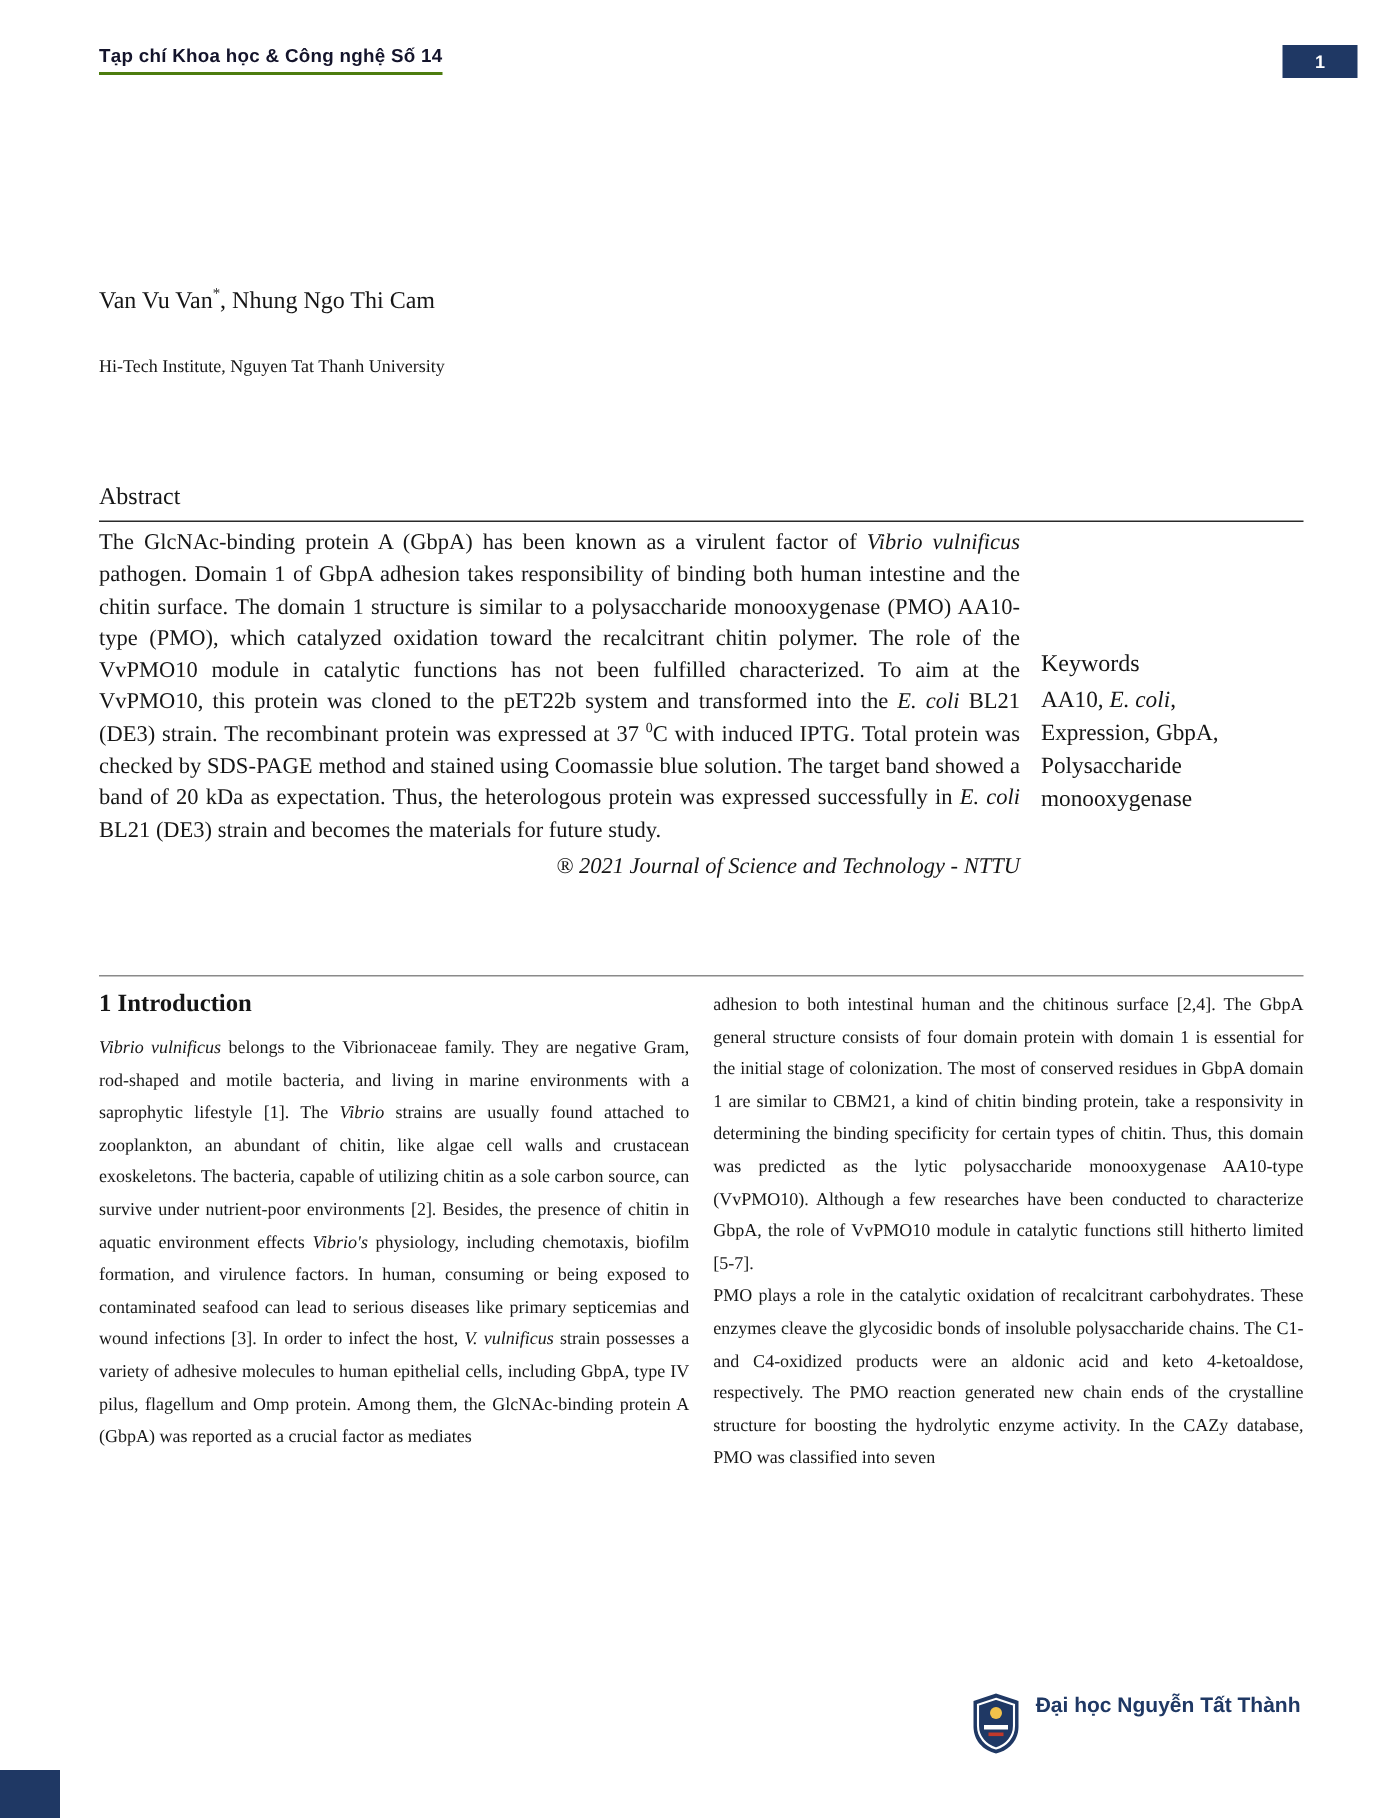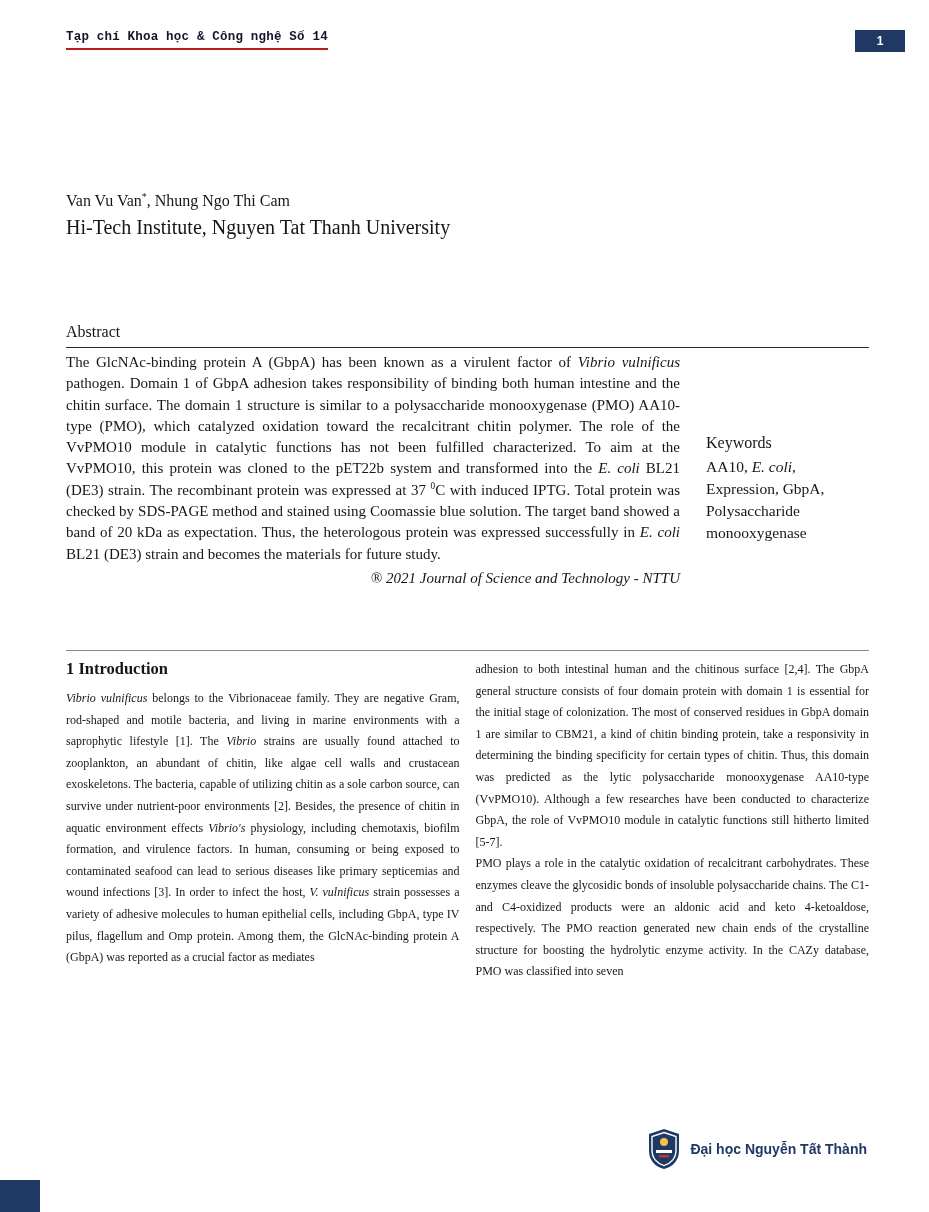"Tạp chí Khoa học &" .journal-title { border-bottom: 2px solid #b91c1c -> 2px solid #4d7c0f; font-family: Liberation Mono, monospace -> Liberation Sans, sans-serif }
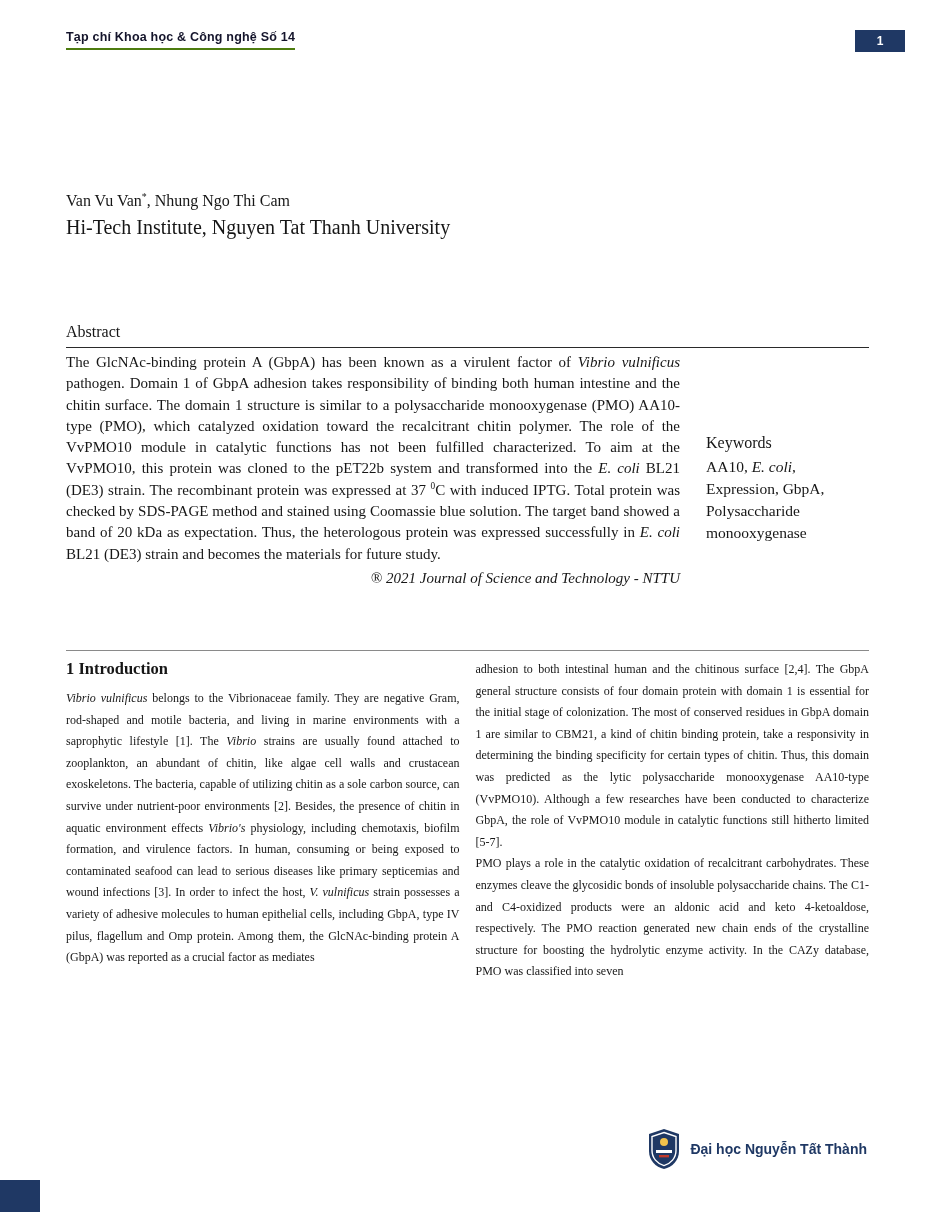"Hi-Tech Institute, Nguyen Tat Thanh" .affiliation { font-size: 20px -> 12px; margin-top: 6px -> 27px }
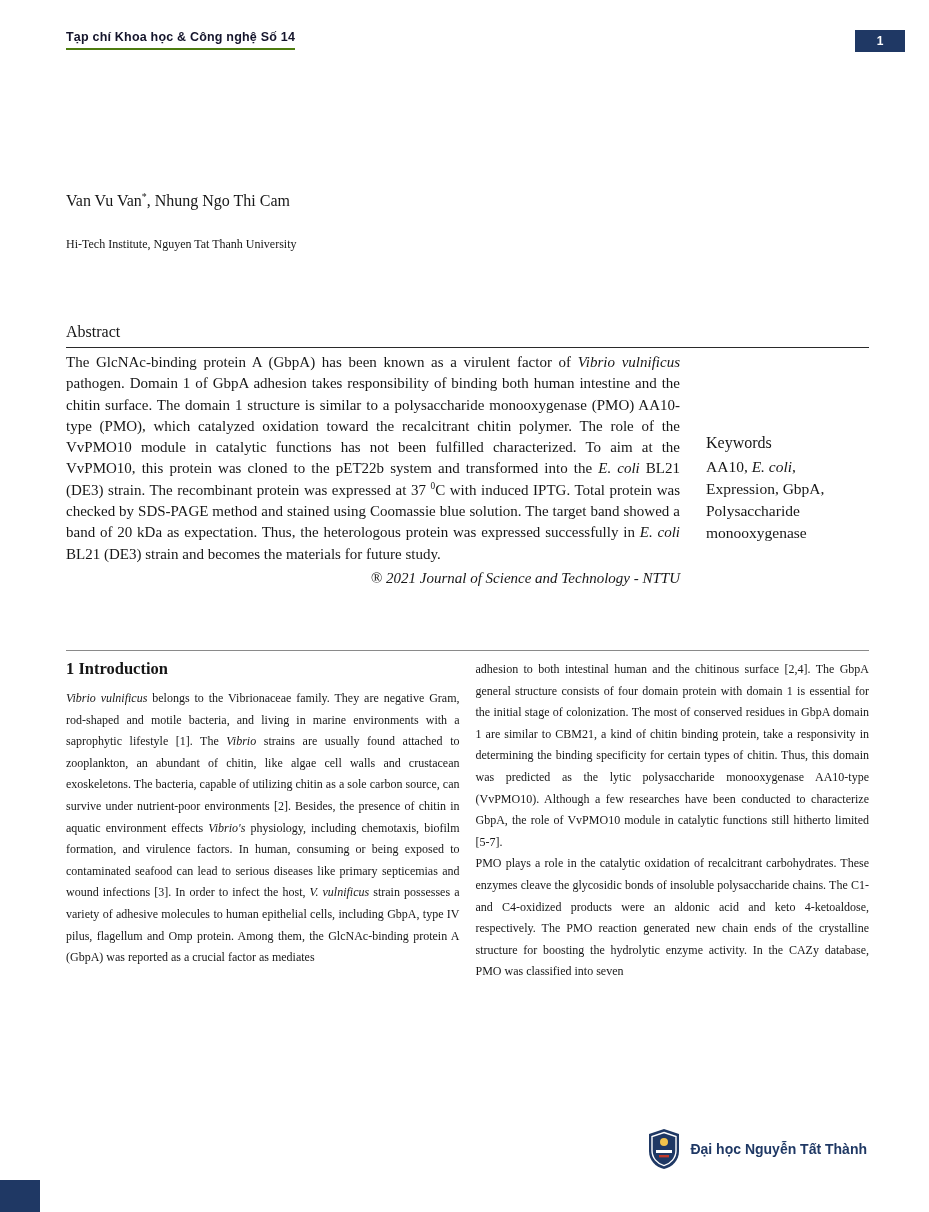"The GlcNAc-binding protein A (GbpA)" .abstract-row { gap: 26px -> 14px }
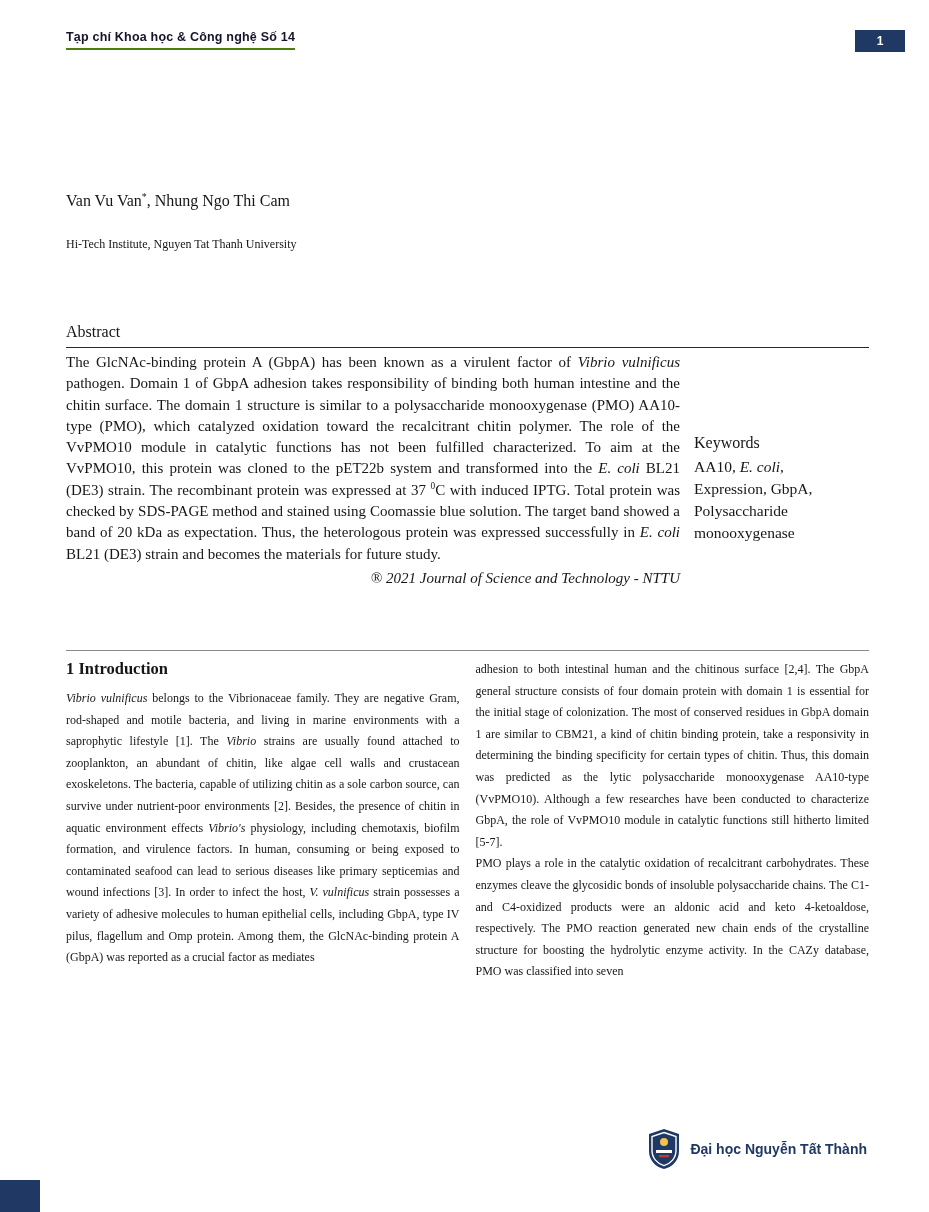"Đại học Nguyễn Tất Thành" #footer { align-items: center -> flex-start }
